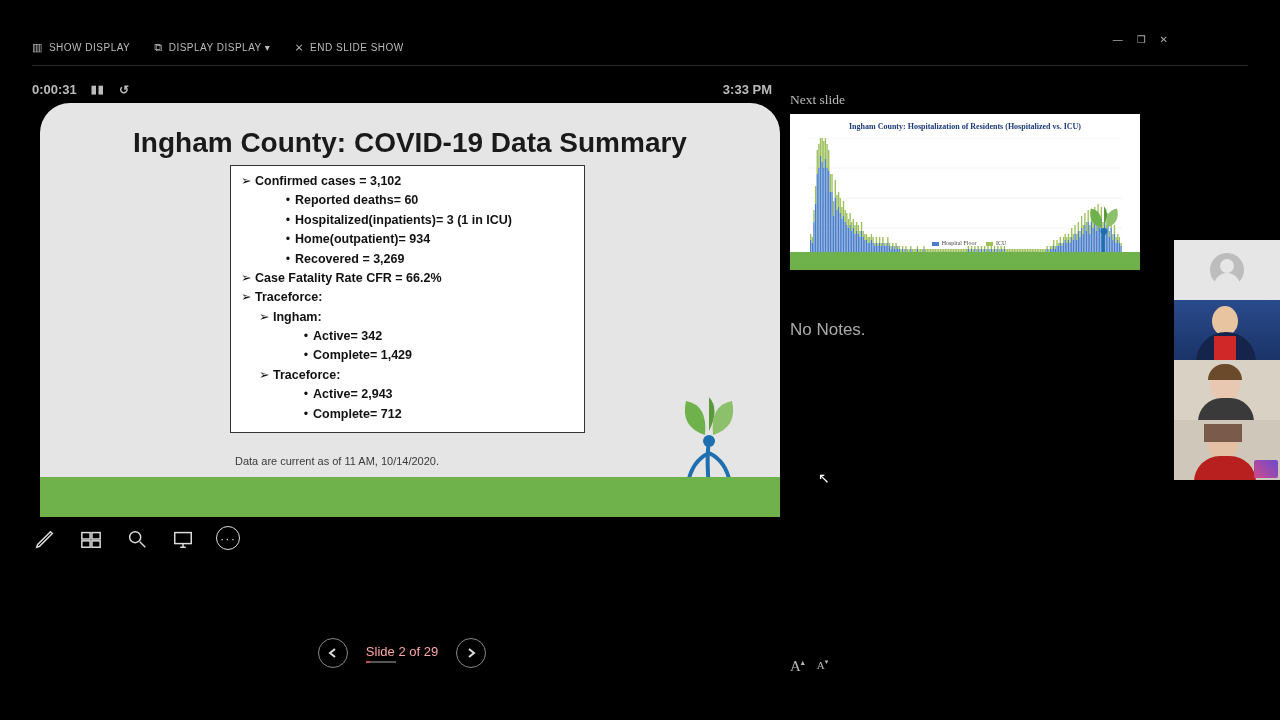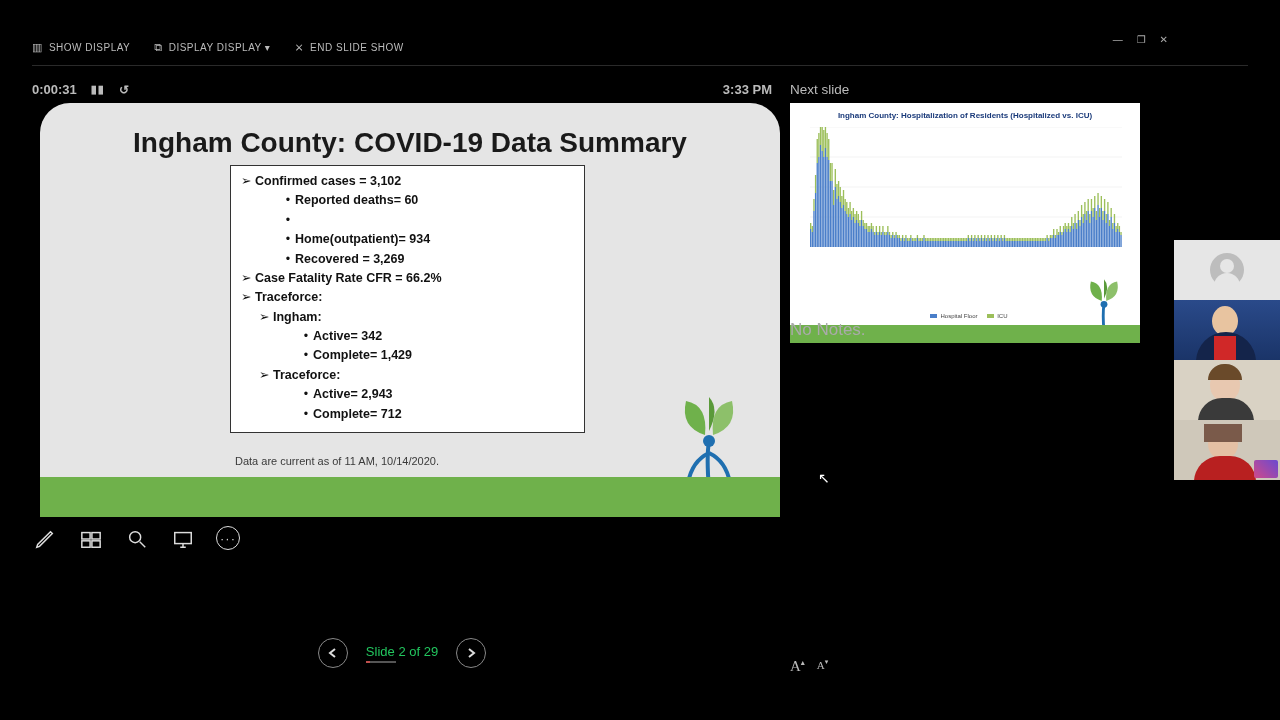"Next slide" .rightcol { font-family: none -> Liberation Serif, serif; top: 82px -> 92px }
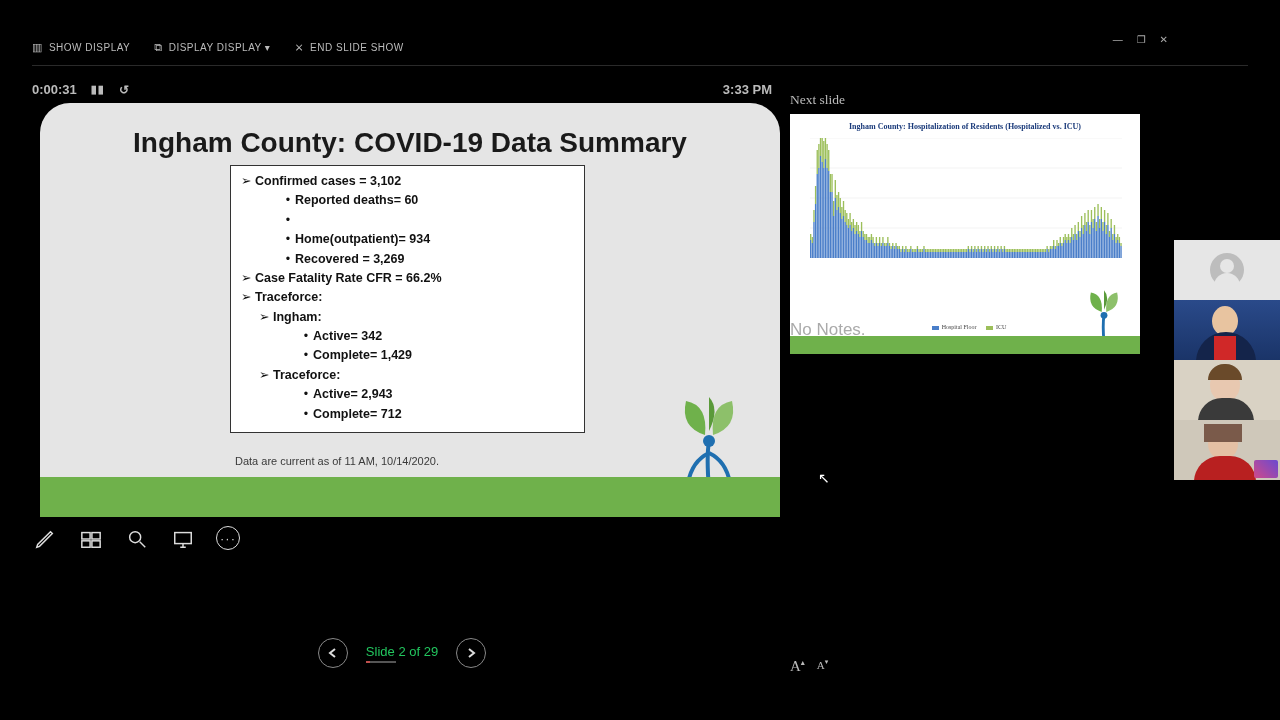"Ingham County: Hospitalization of" .nextslide { height: 240px -> 156px }
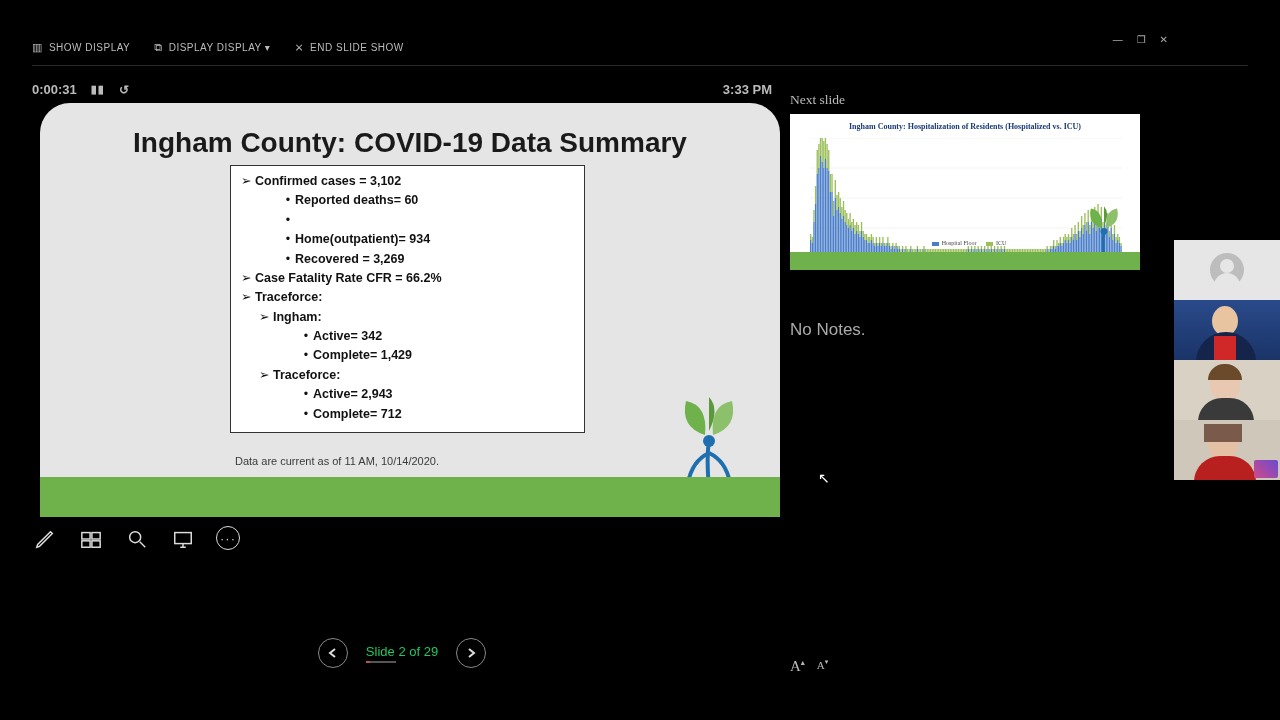"Hospitalized(inpatients)= 3 (1 in ICU)" b { html: none -> <b>Hospitalized(inpatients)= 3 (1 in ICU)</b> }
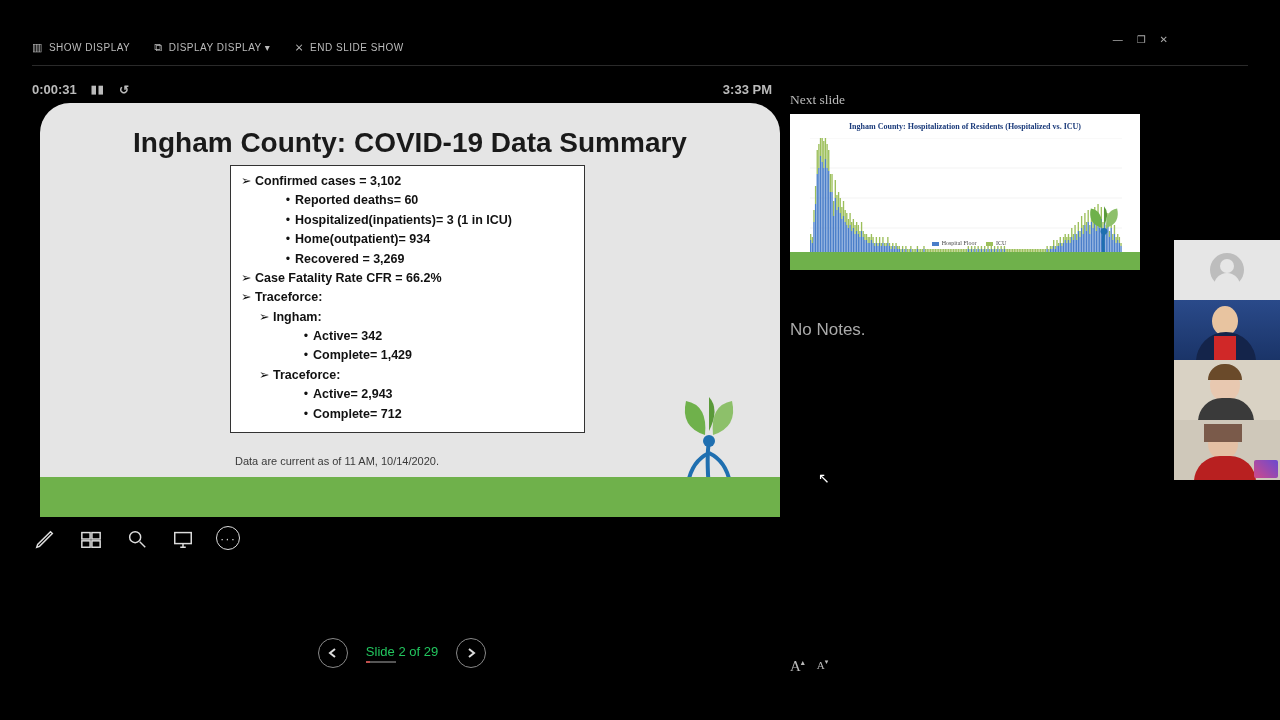"Slide 2 of 29" .nav { color: #22c55e -> #fca5a5 }
